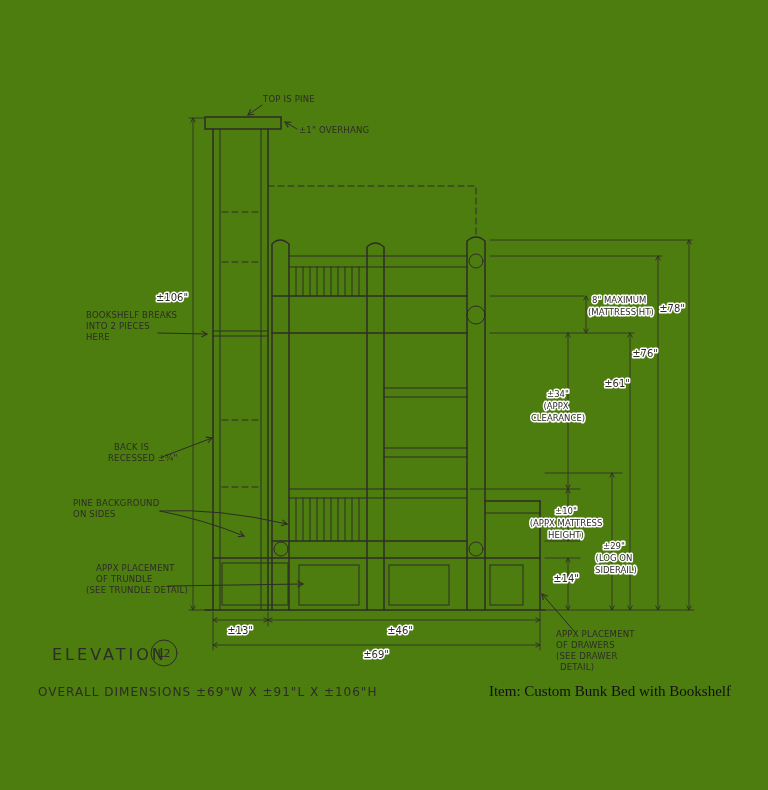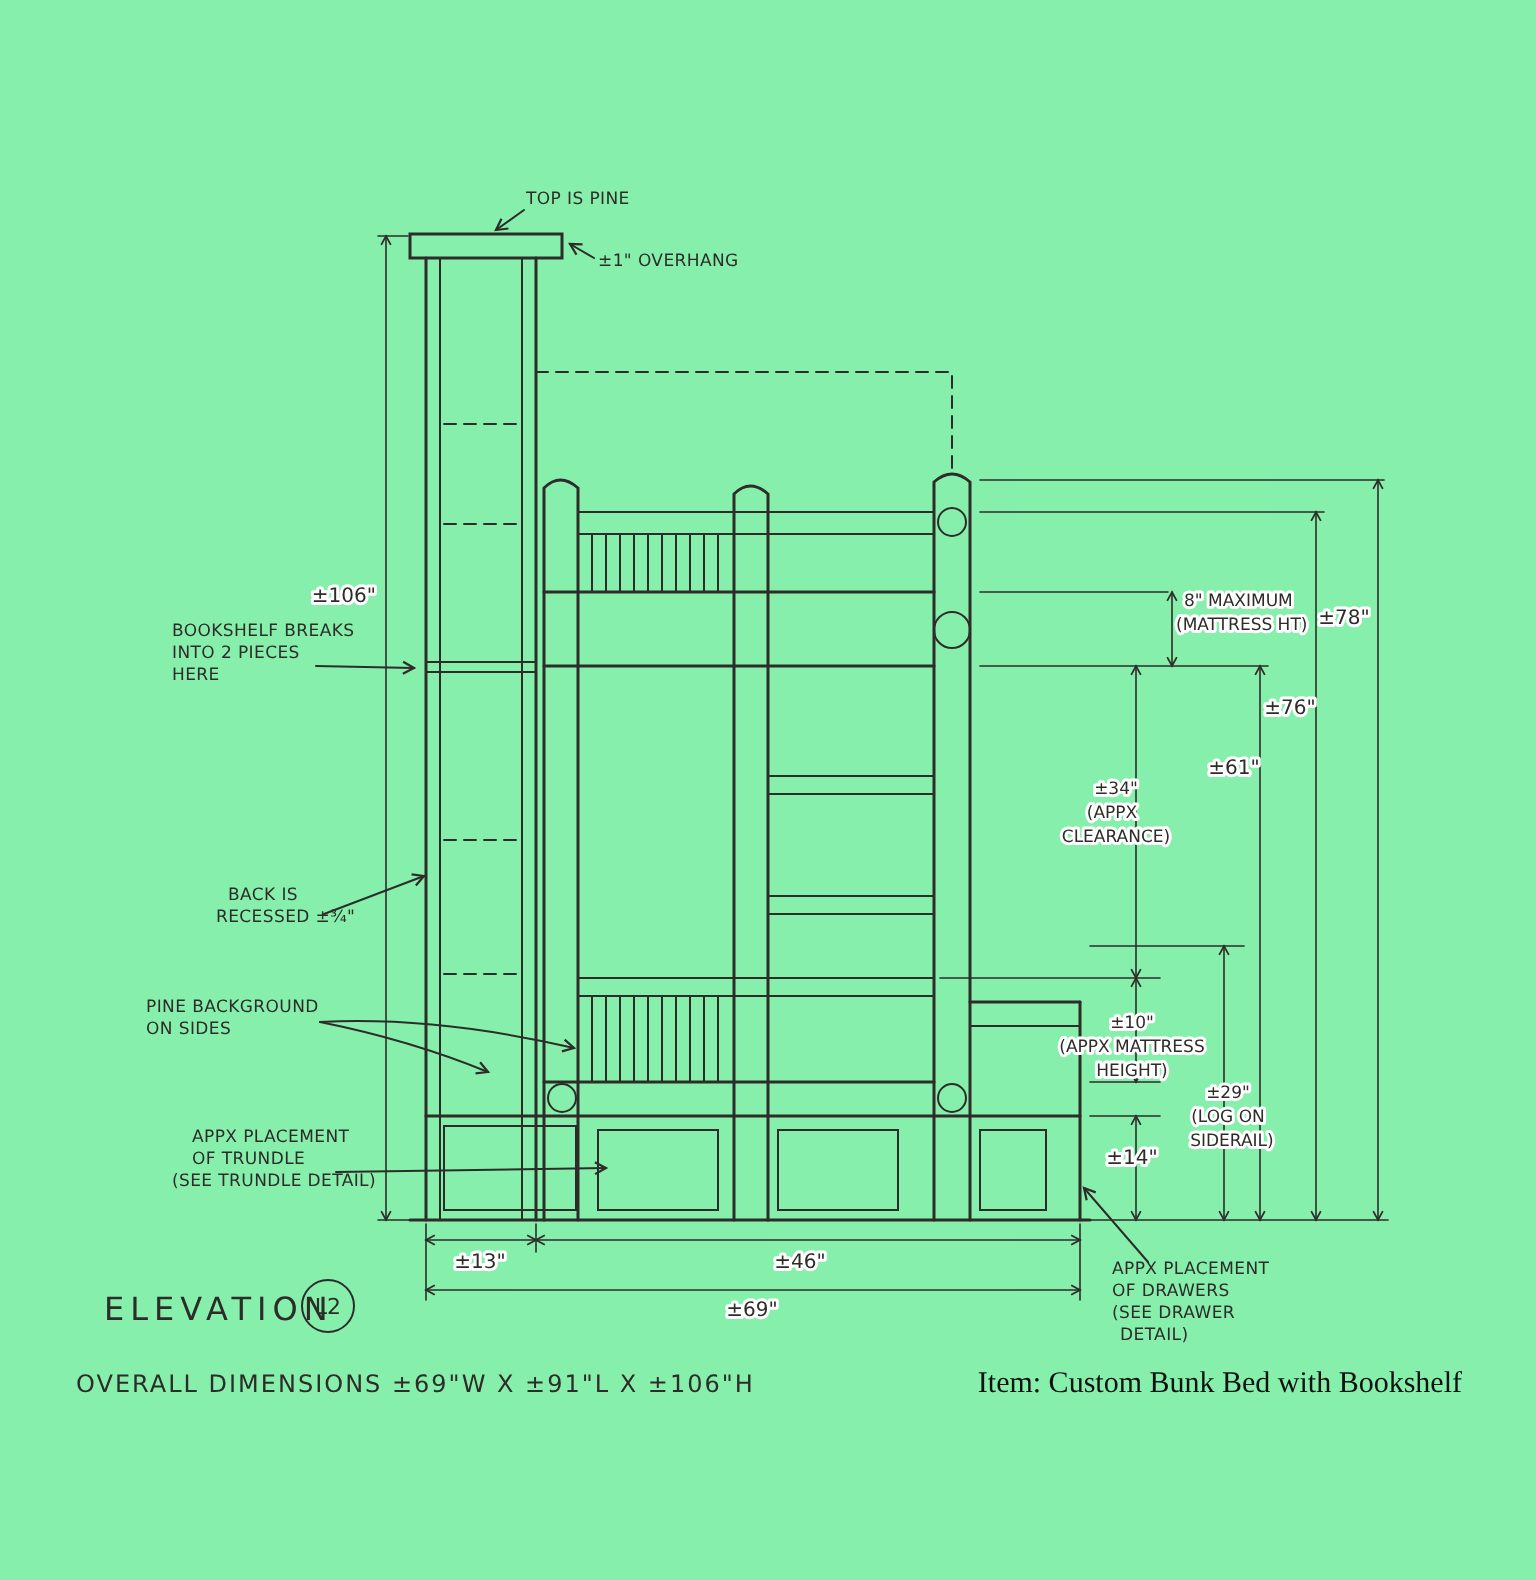"TOP IS PINE" .sheet { background: #86efac -> #4d7c0f }
